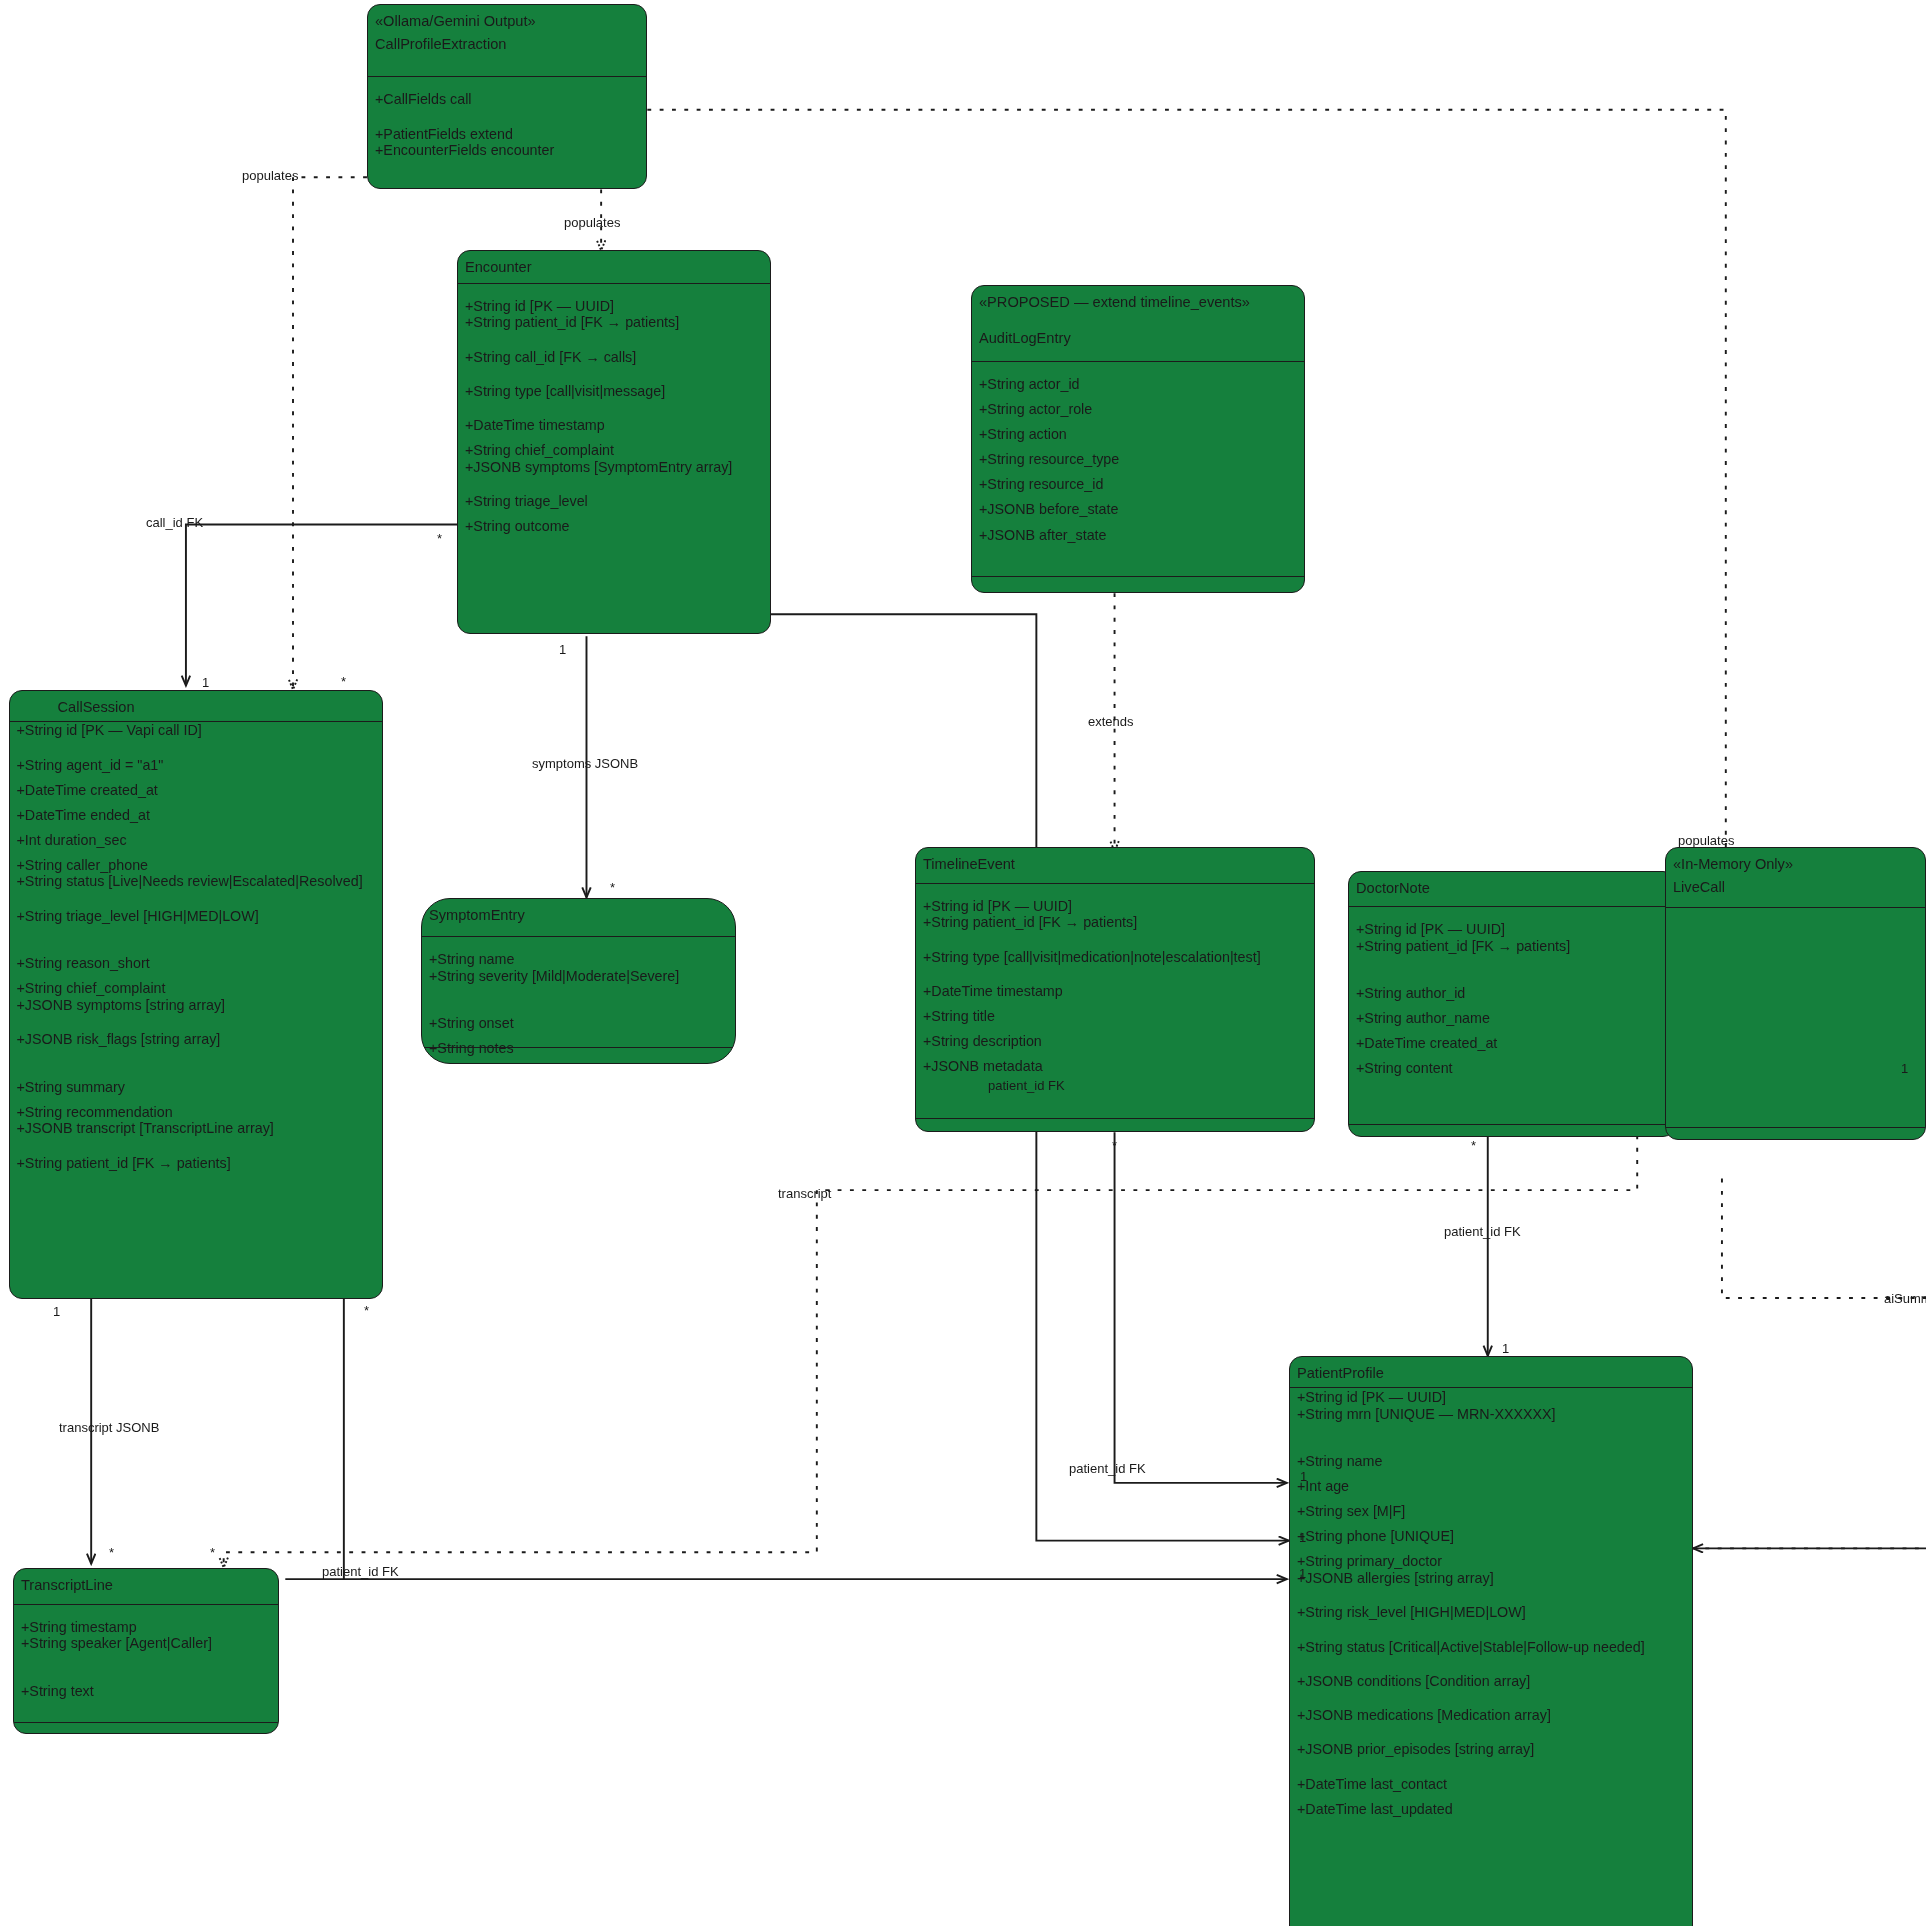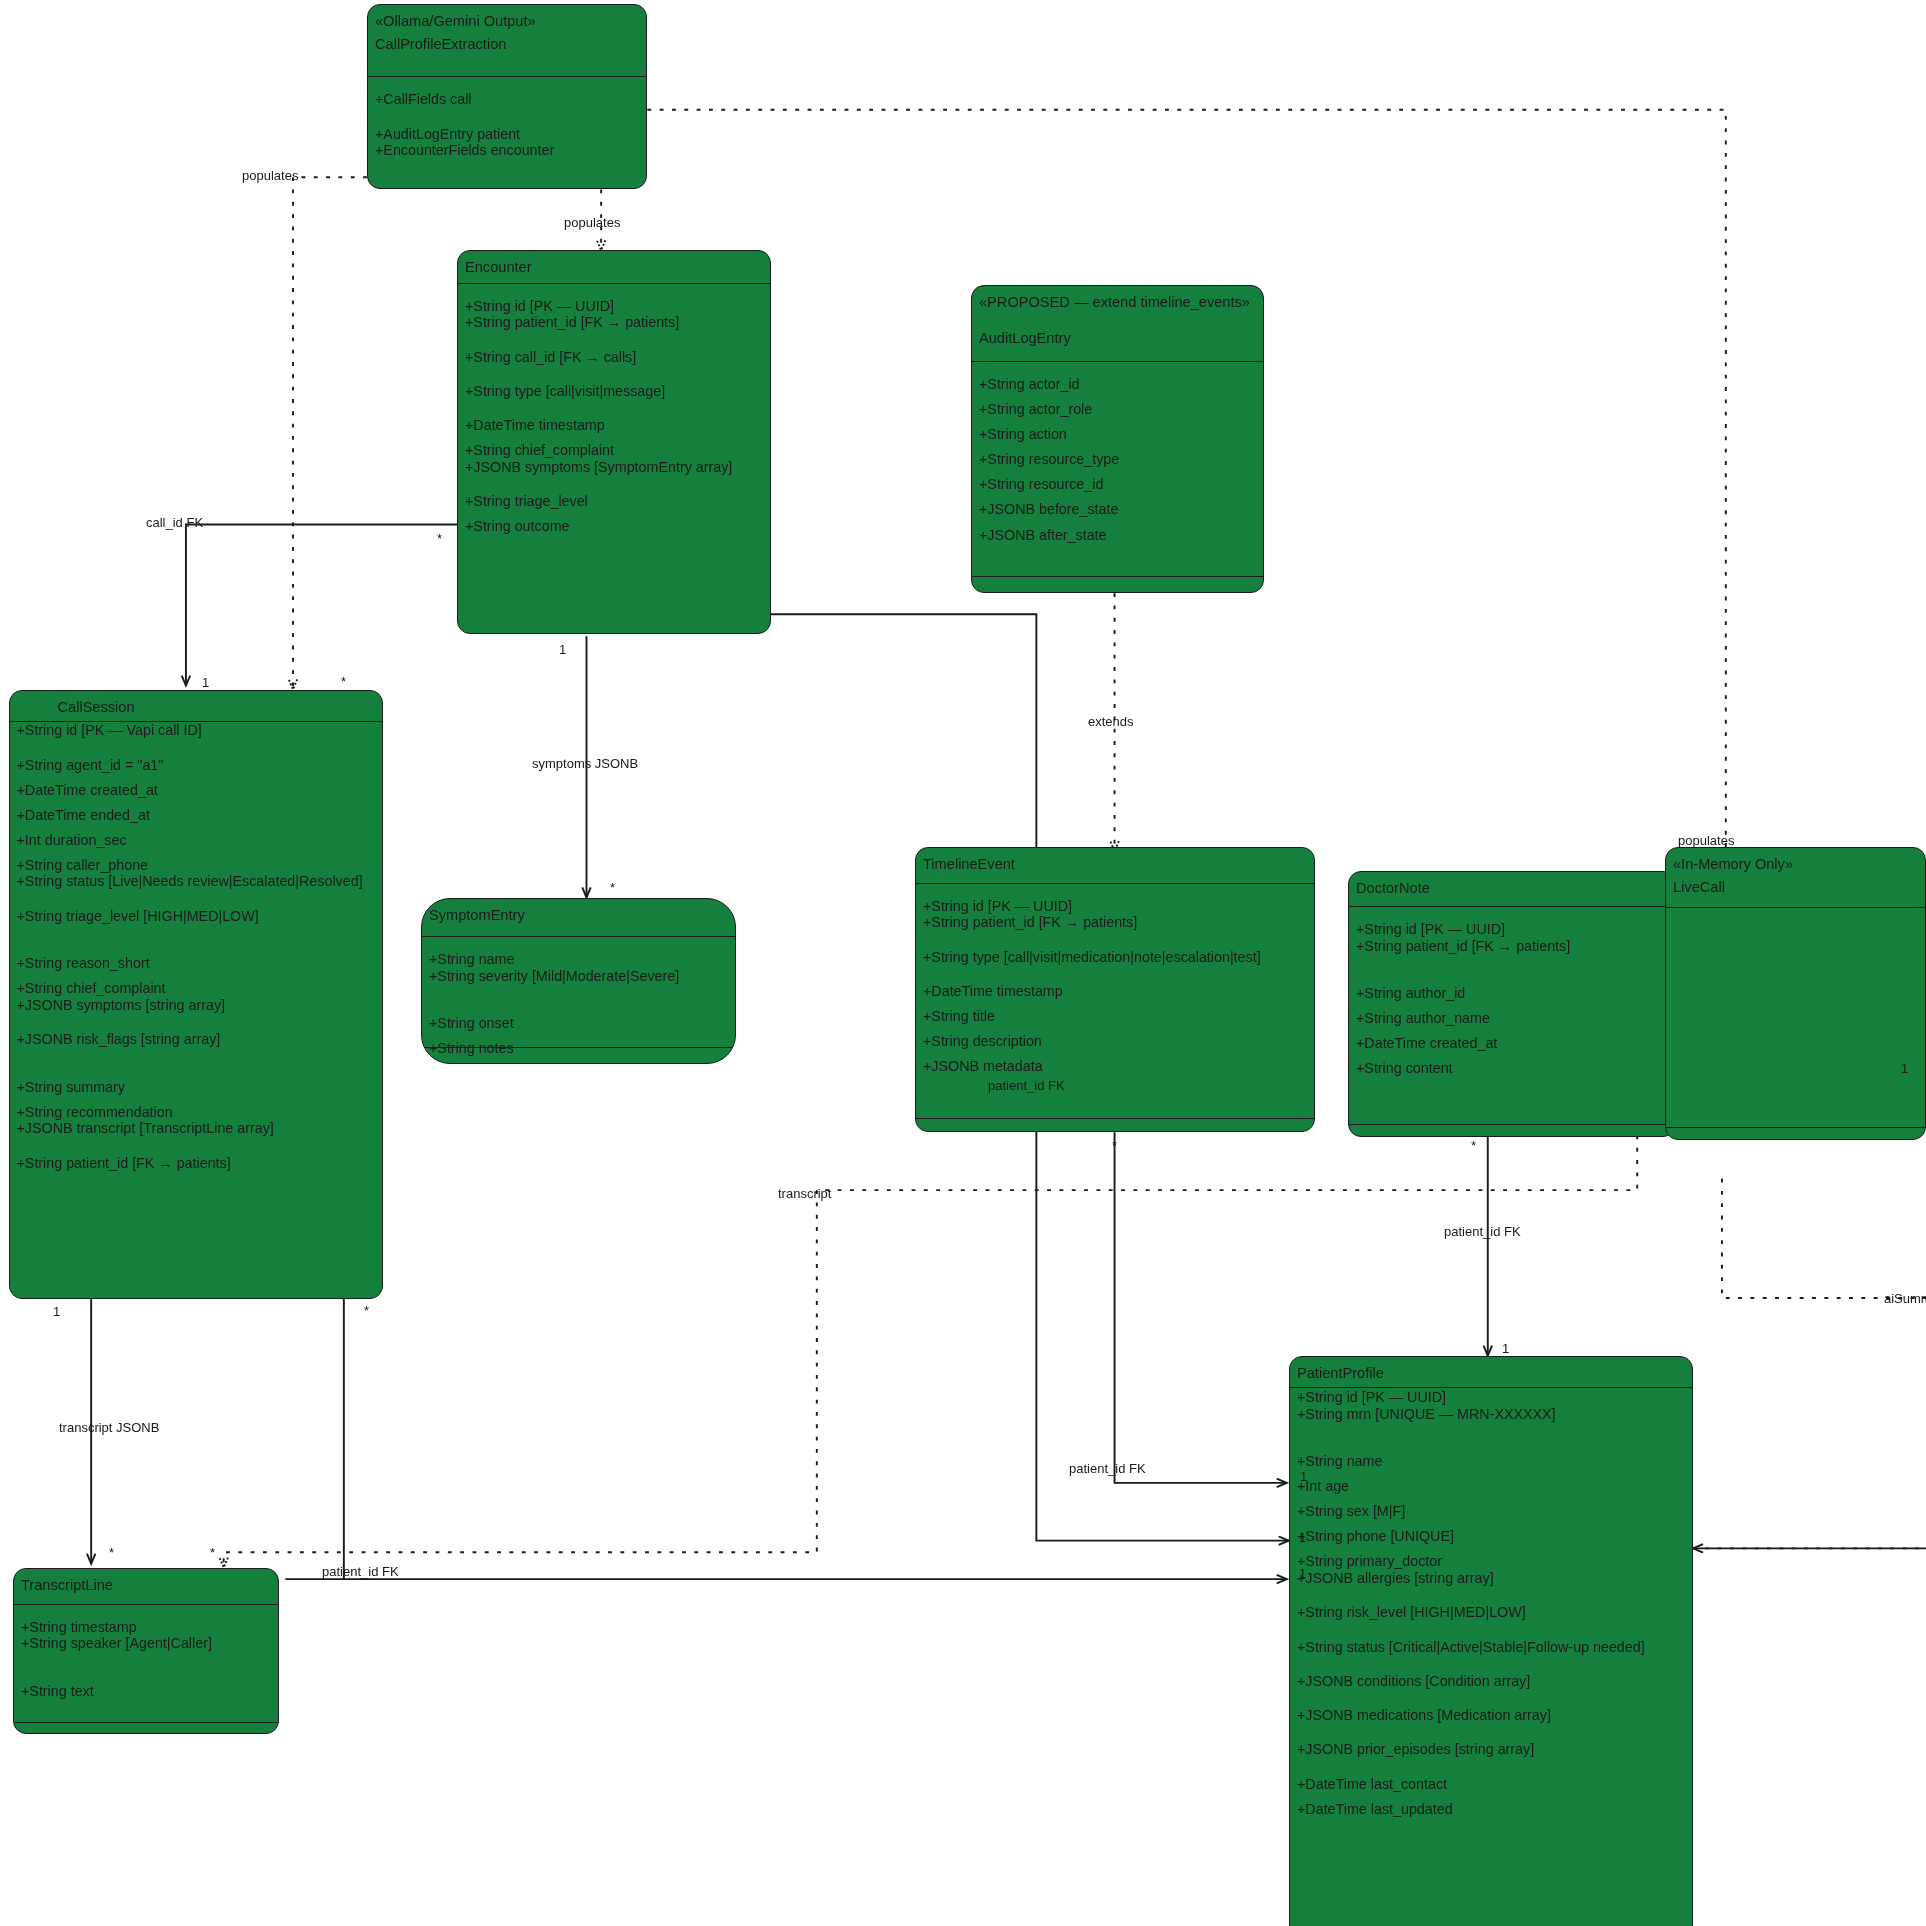"+AuditLogEntry patient" div.attr { text: +AuditLogEntry patient -> +PatientFields extend }
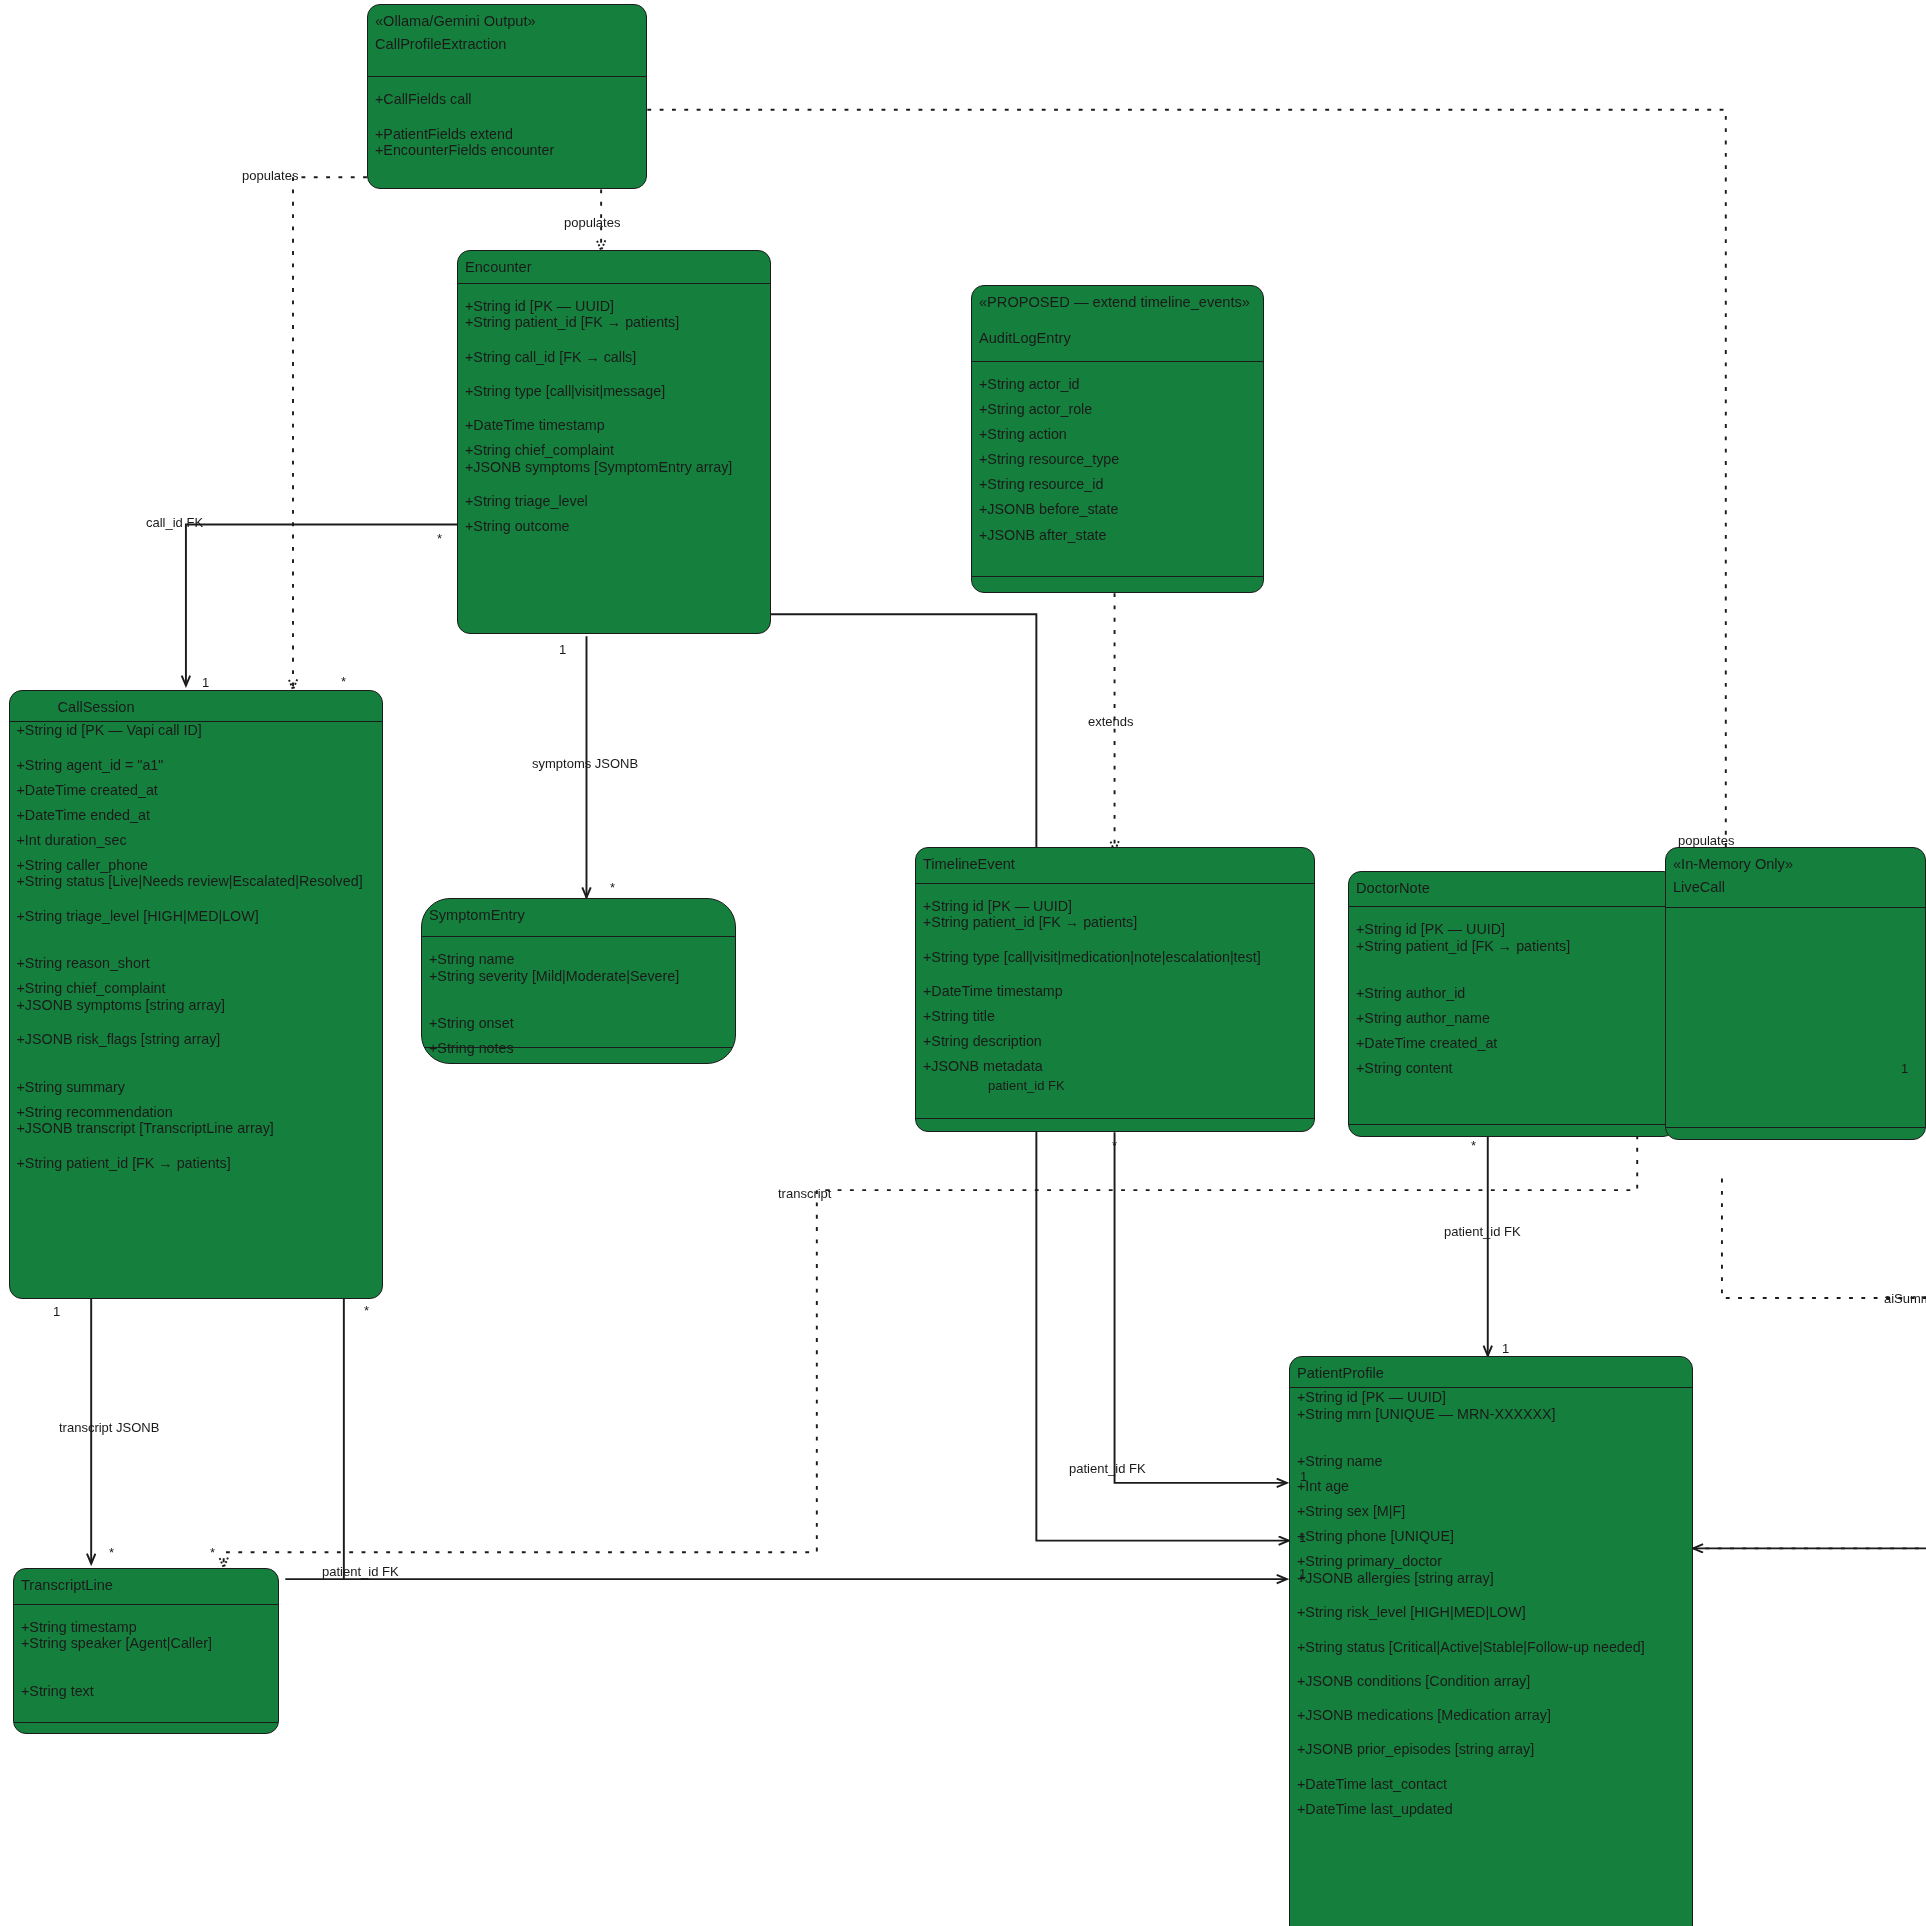"«PROPOSED — extend timeline_events»" div.uml-class { width: 293px -> 334px }
